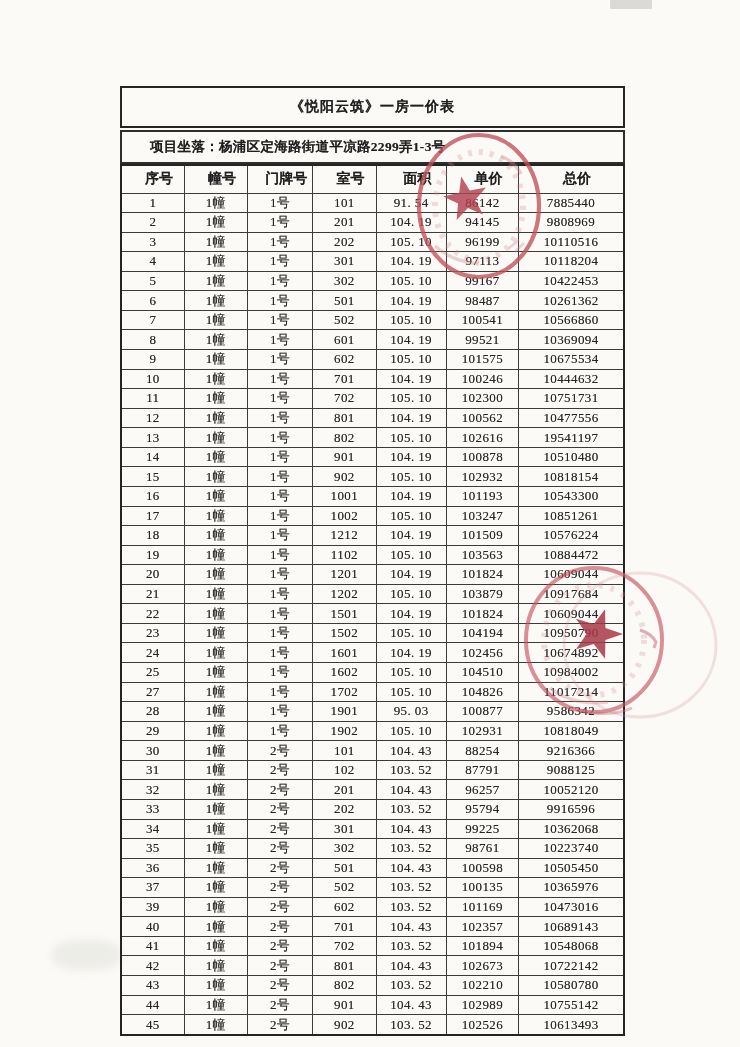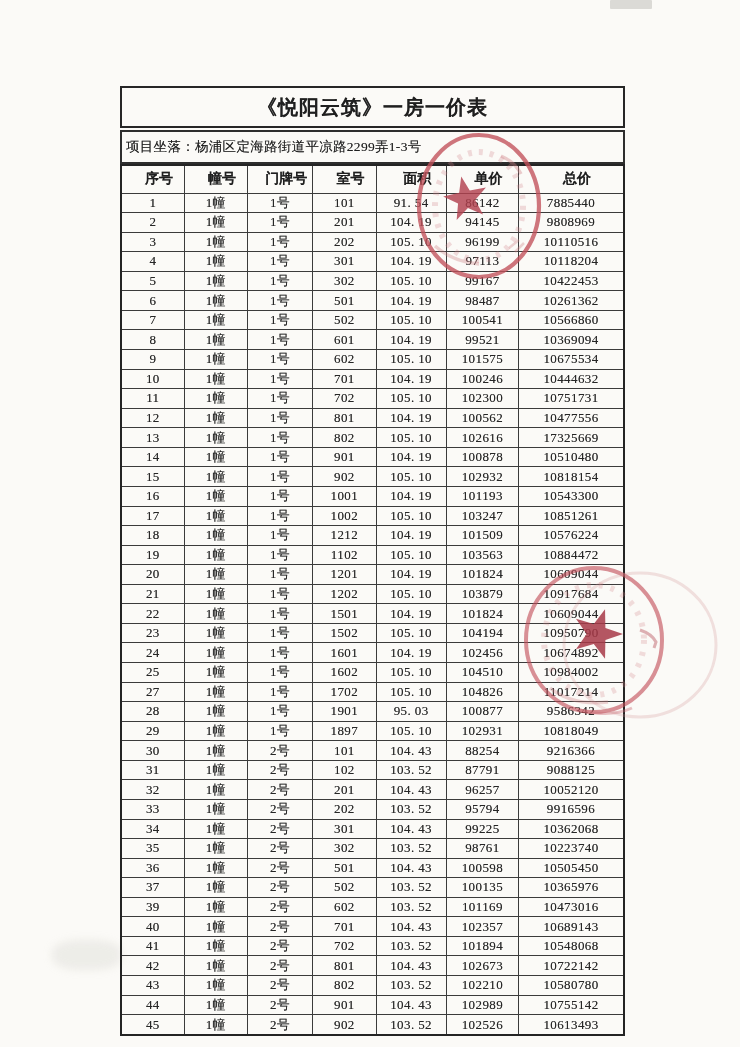"《悦阳云筑》一房一价表" .page-title { font-size: 20px -> 14px }
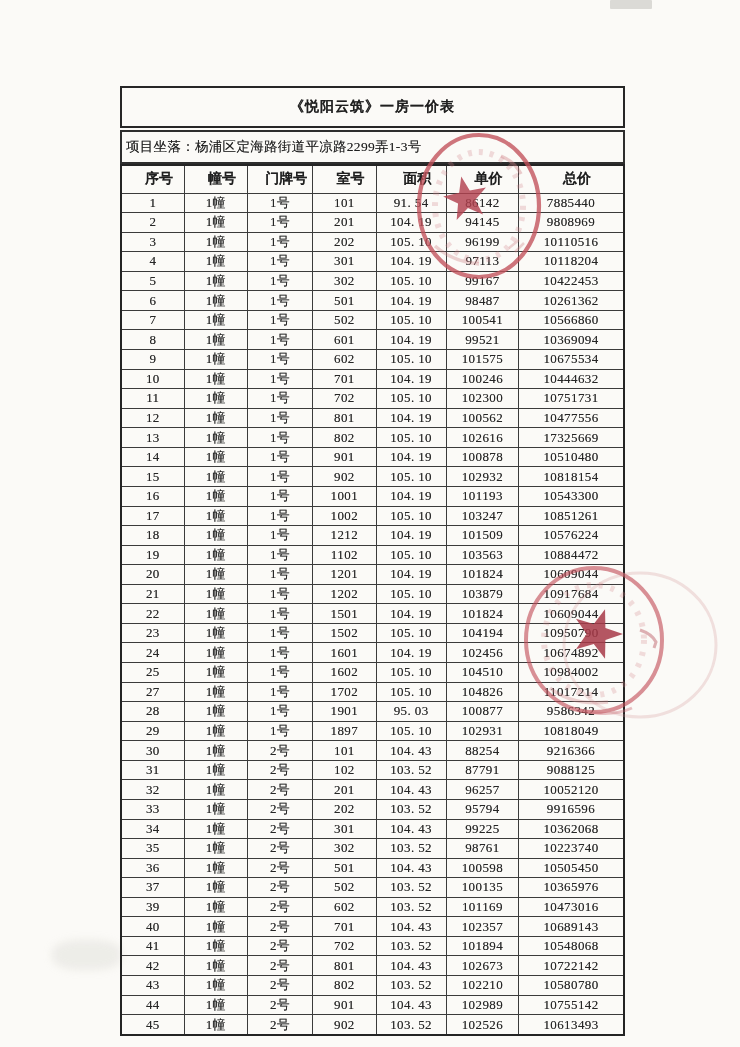"项目坐落：杨浦区定海路街道平凉路2299弄1-3号" .project-text { font-weight: 400 -> 700; margin-left: none -> 24px }
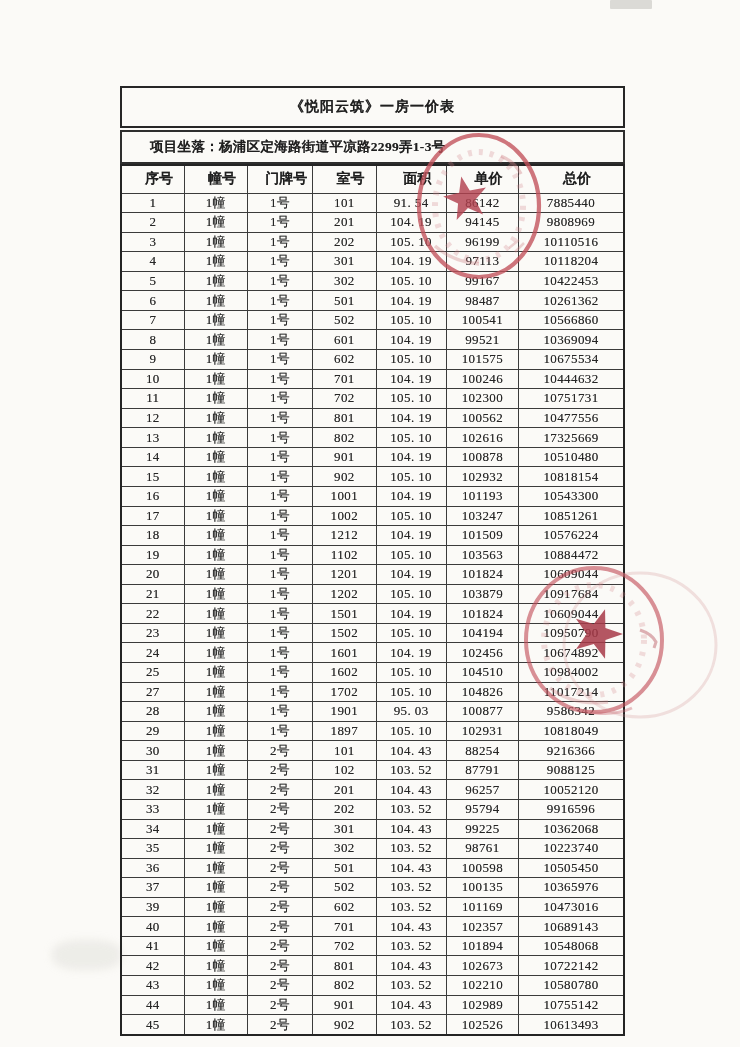"17325669" td { text: 17325669 -> 19541197 }
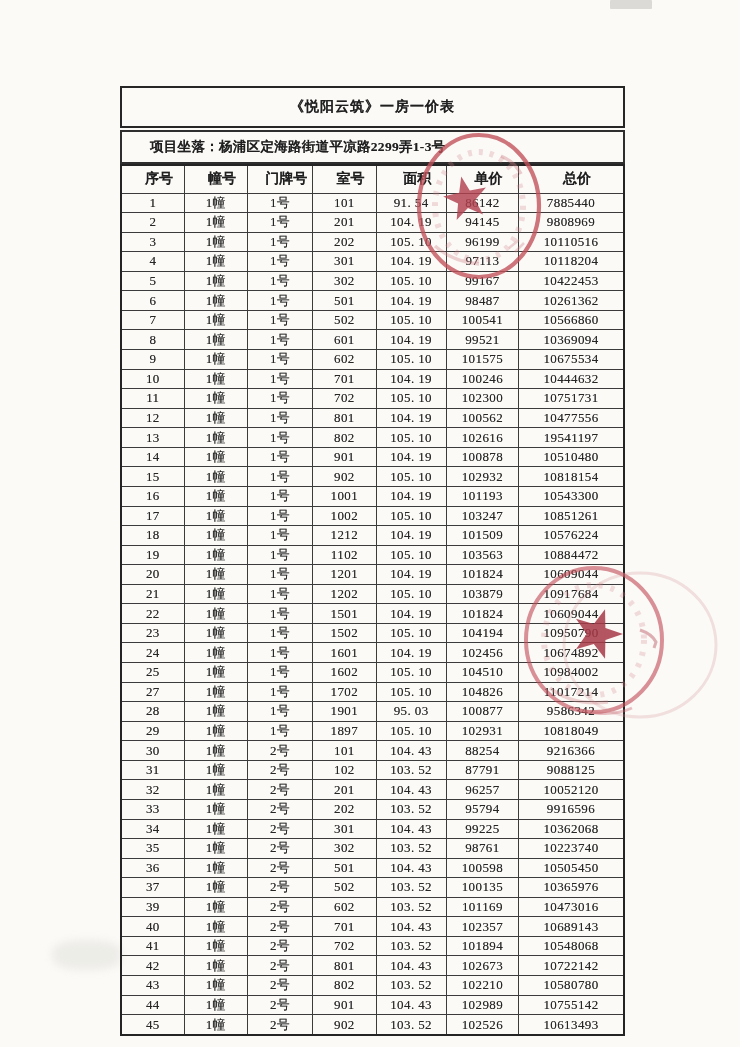"1897" td { text: 1897 -> 1902 }
